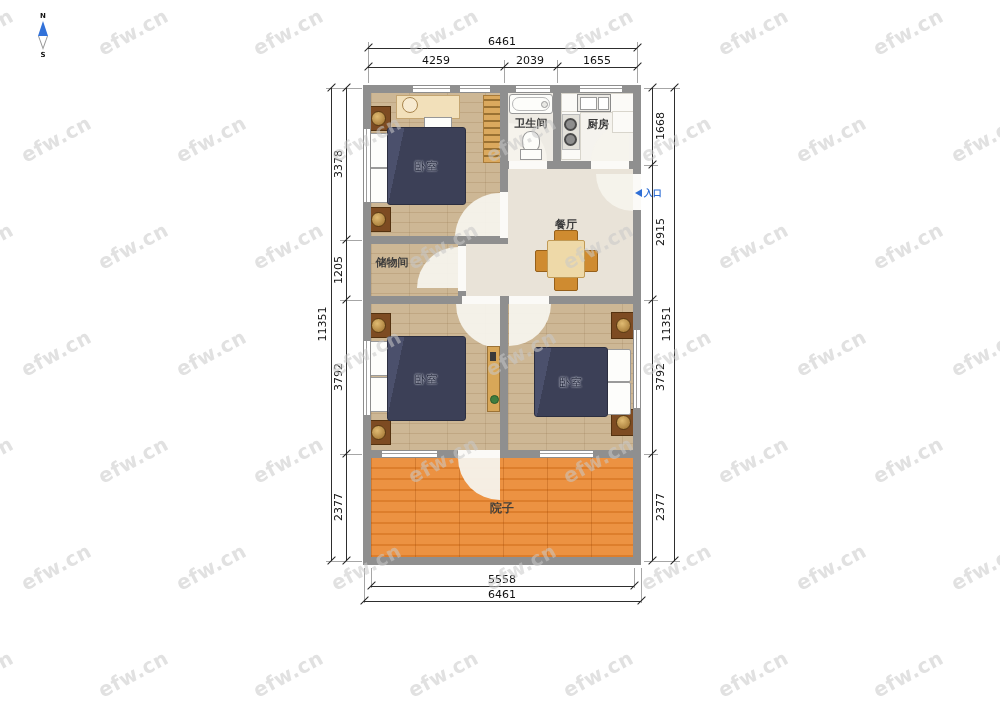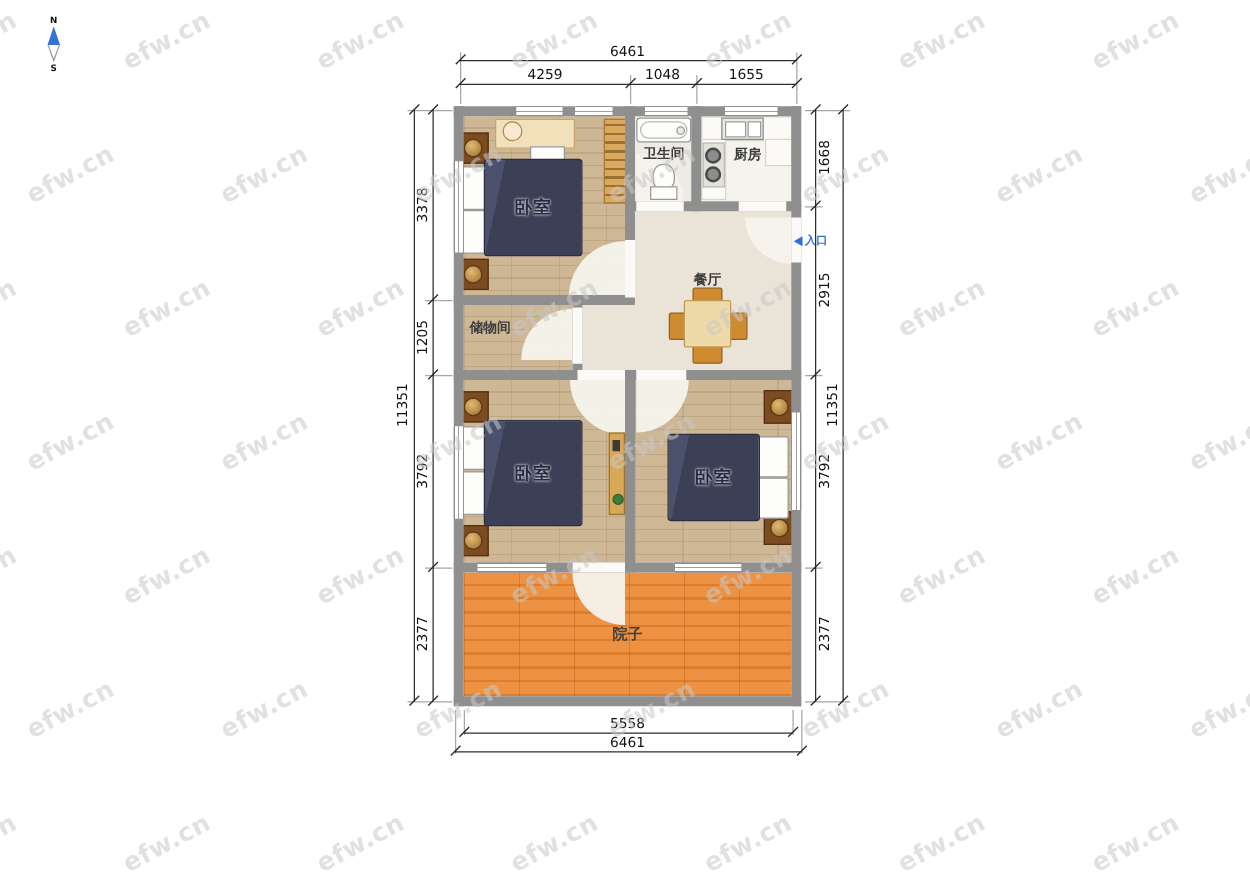"1048" span.ctext { text: 1048 -> 2039 }
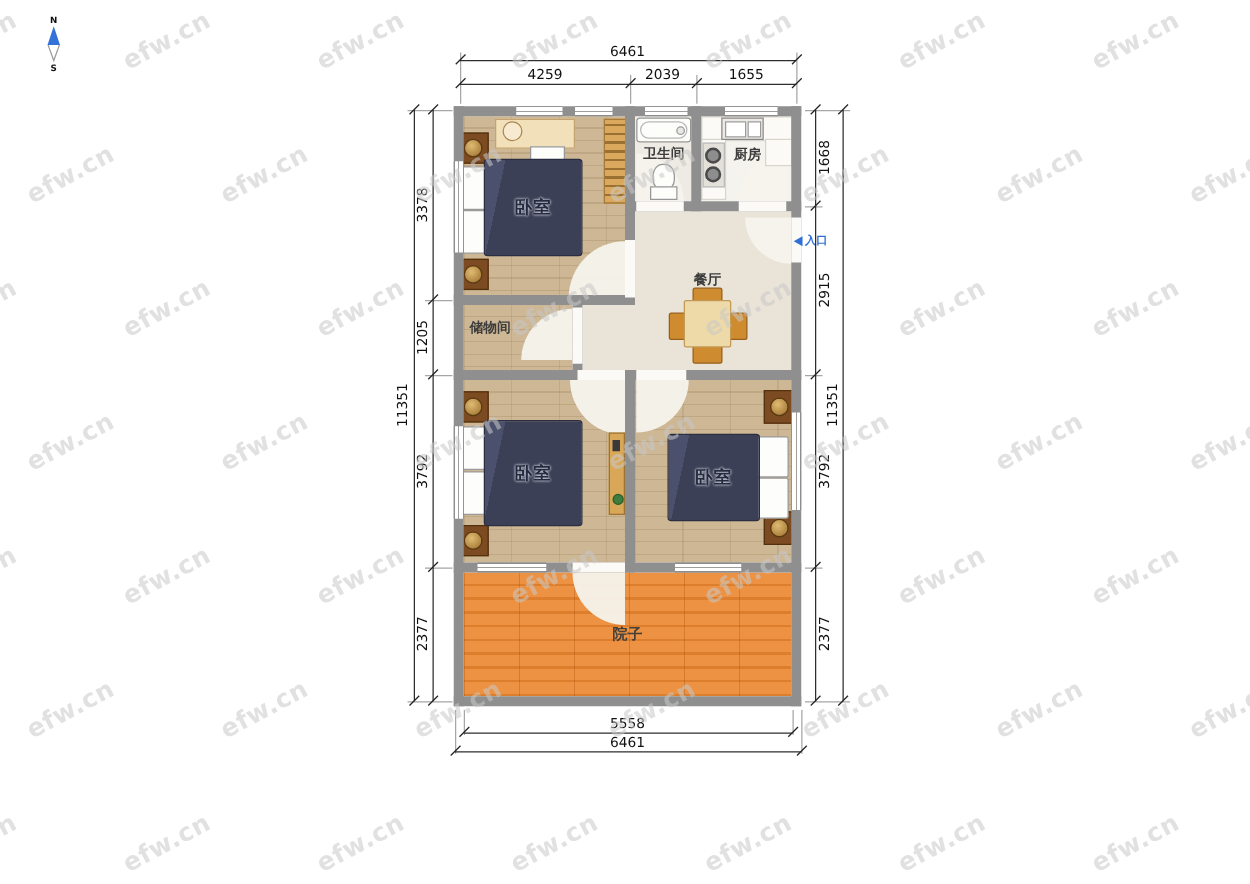"卧室" .blabel { font-size: 14px -> 11px; font-weight: bold -> normal }
